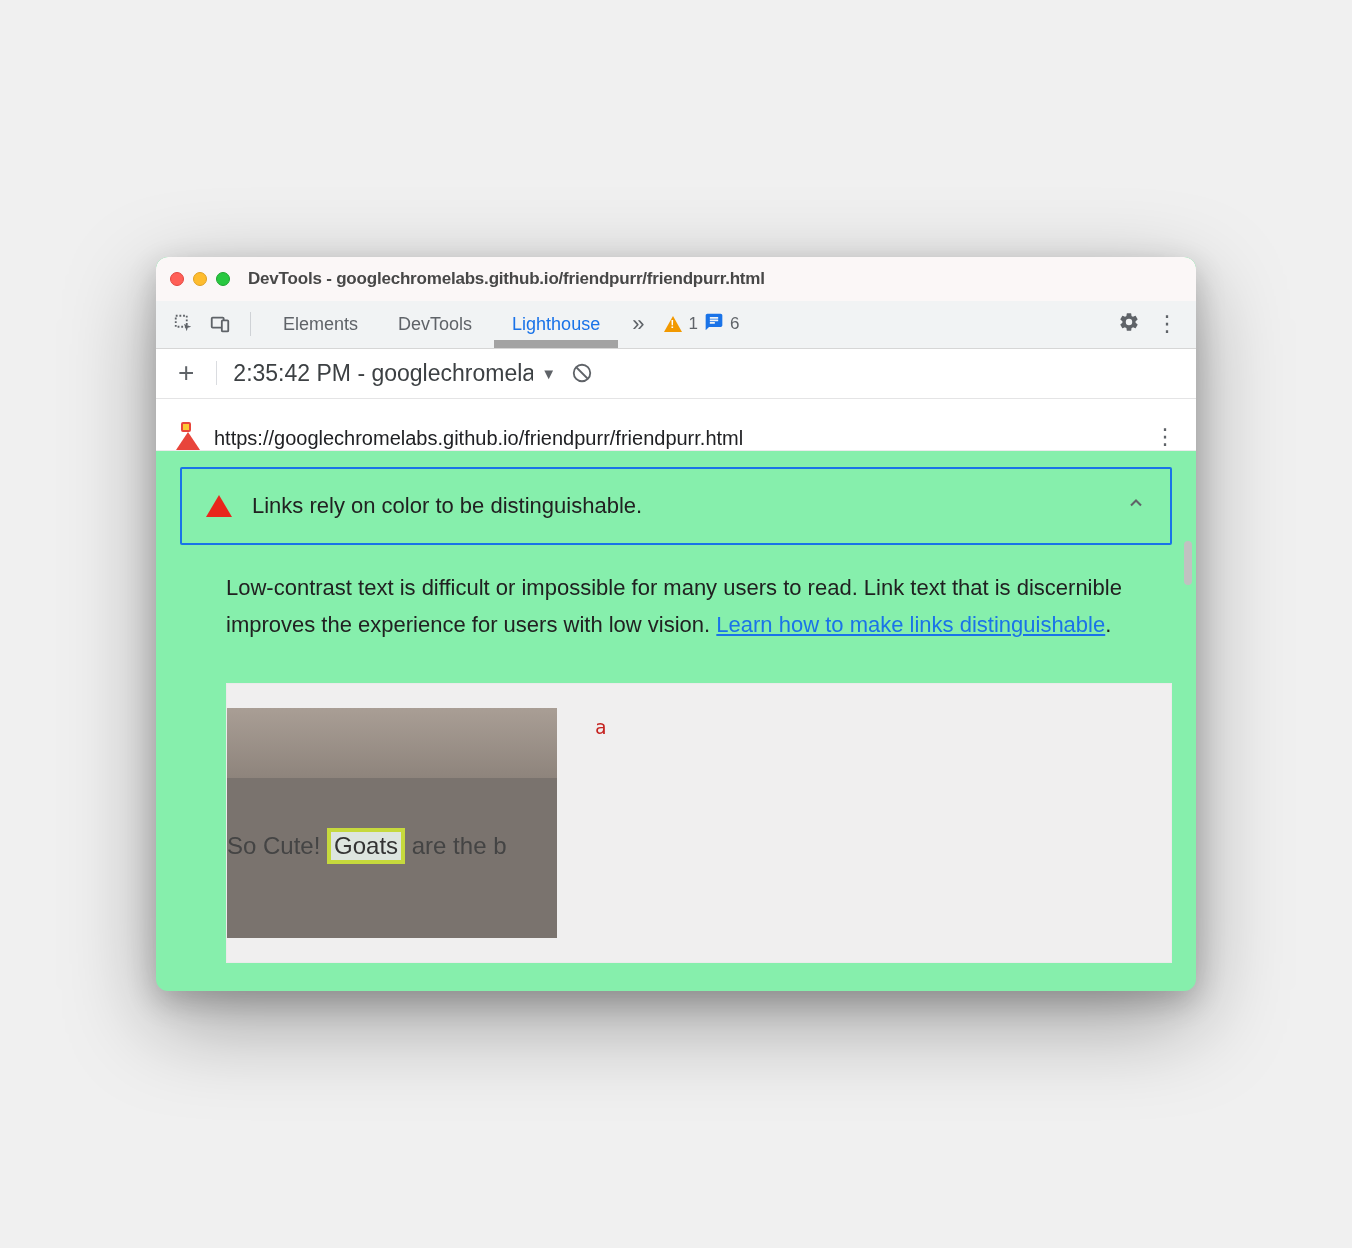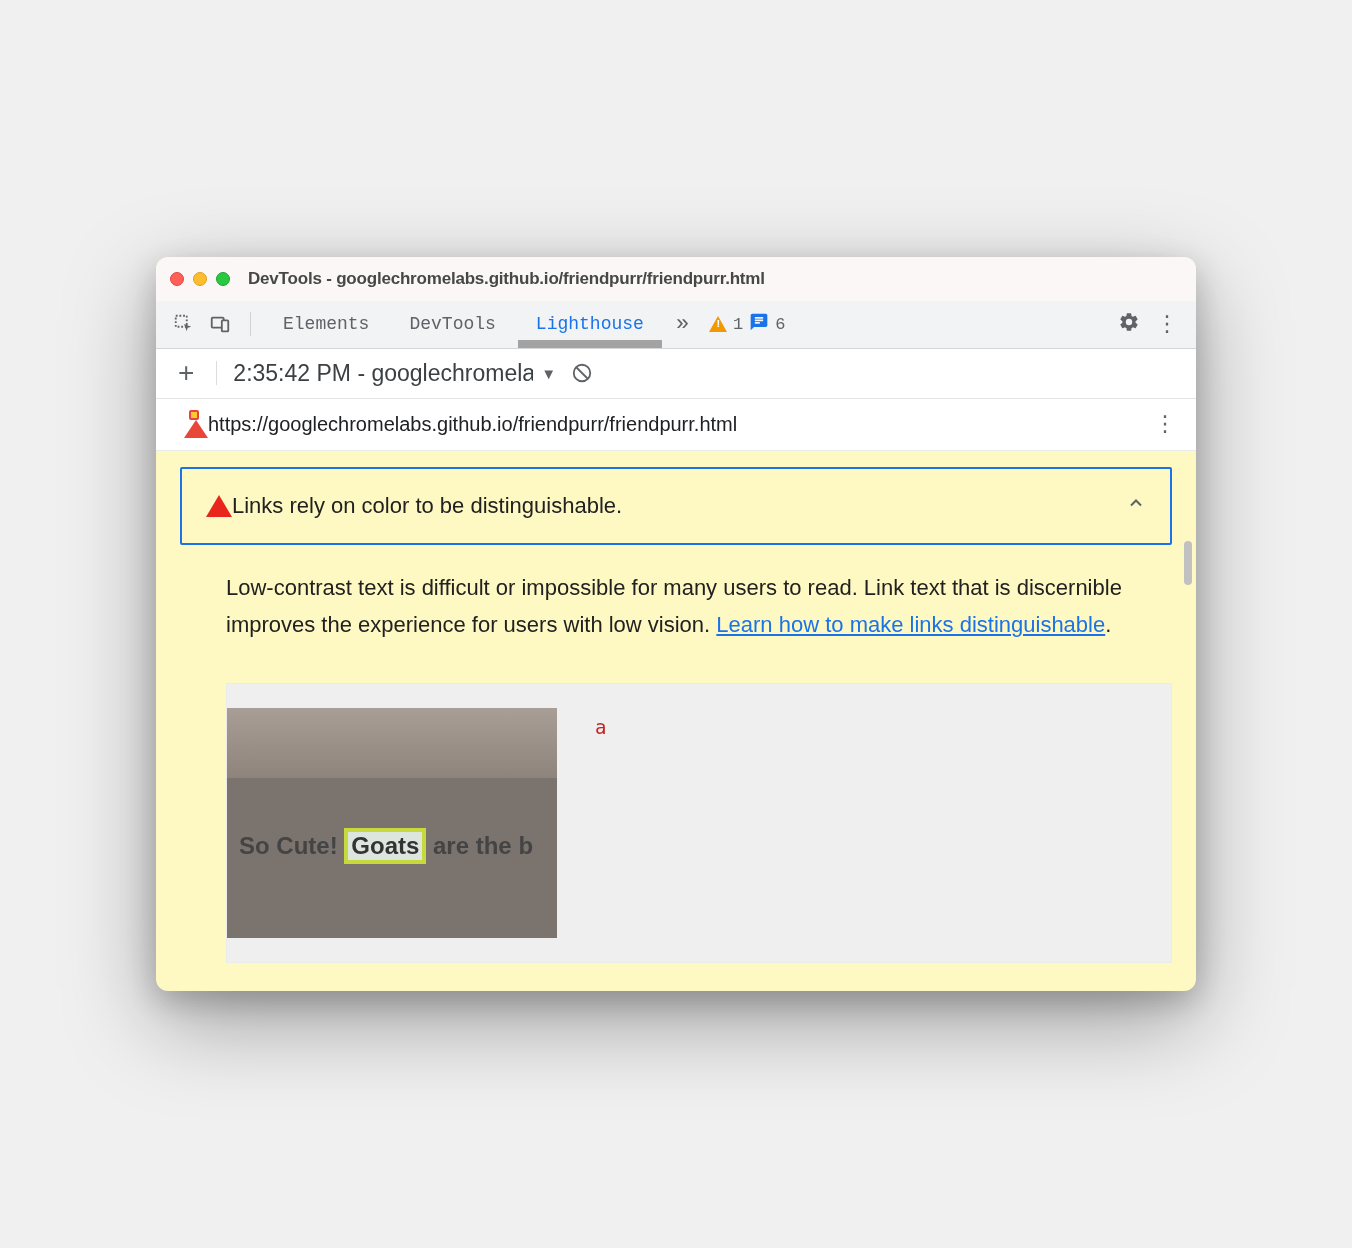"DevTools -" .window { background: #fef9c3 -> #86efac }
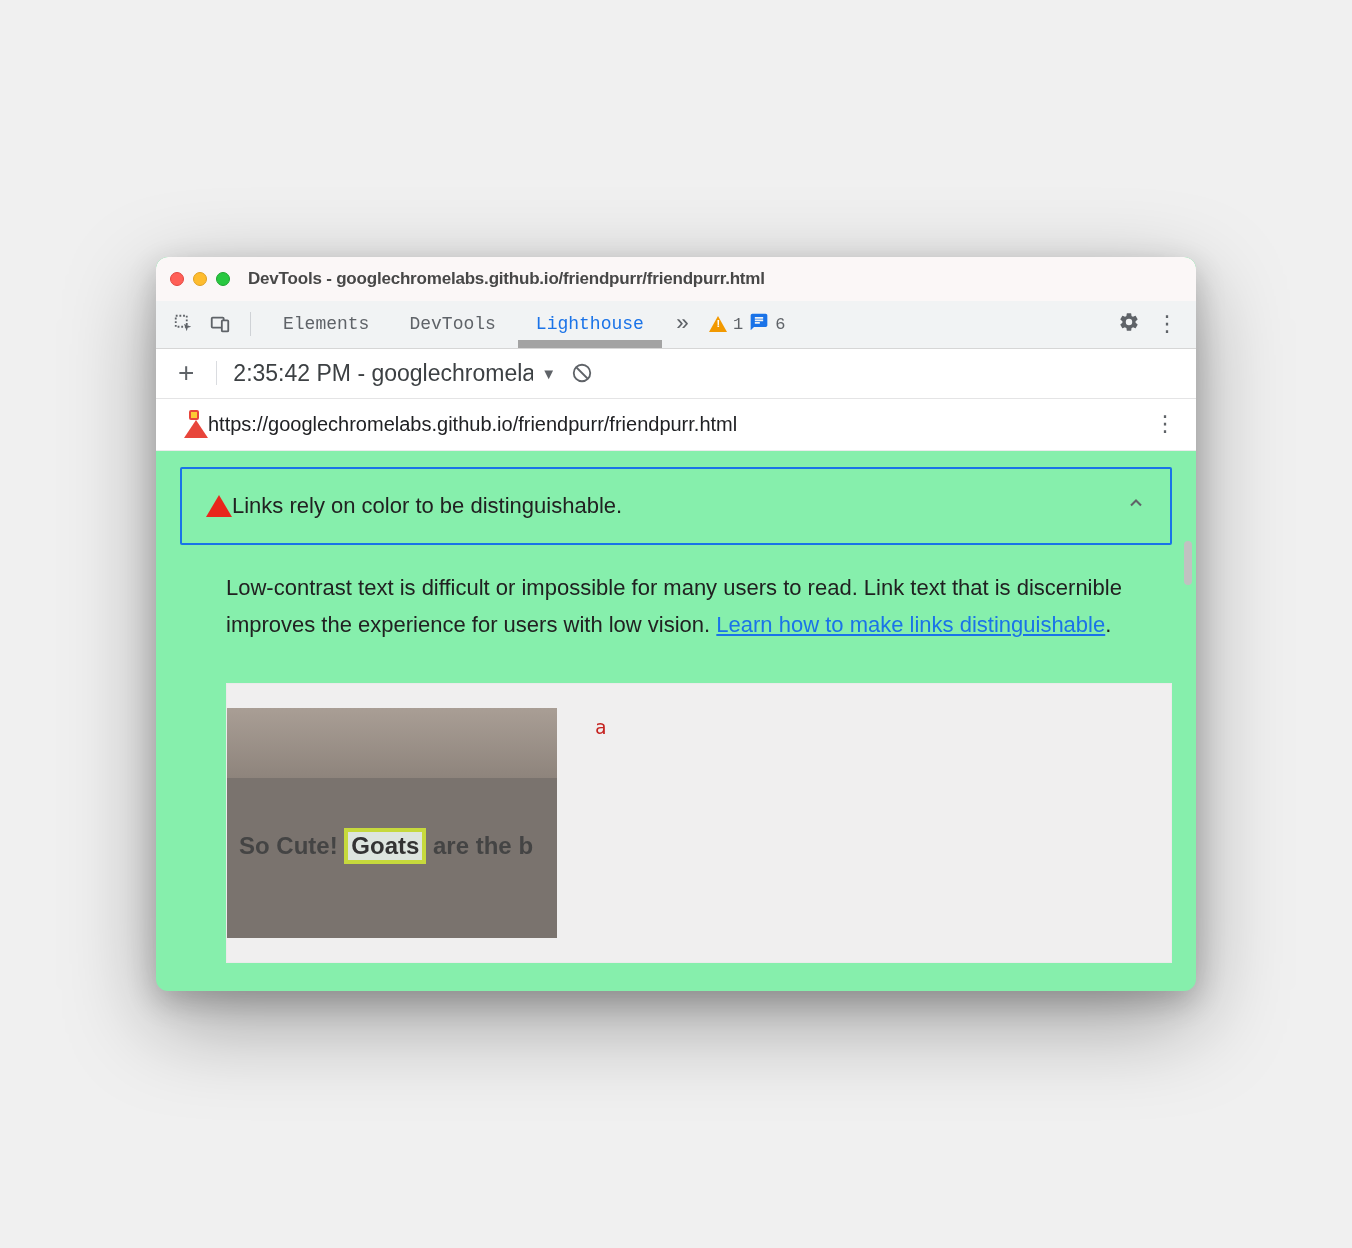"Elements" .toolbar { font-family: Liberation Mono, monospace -> none }
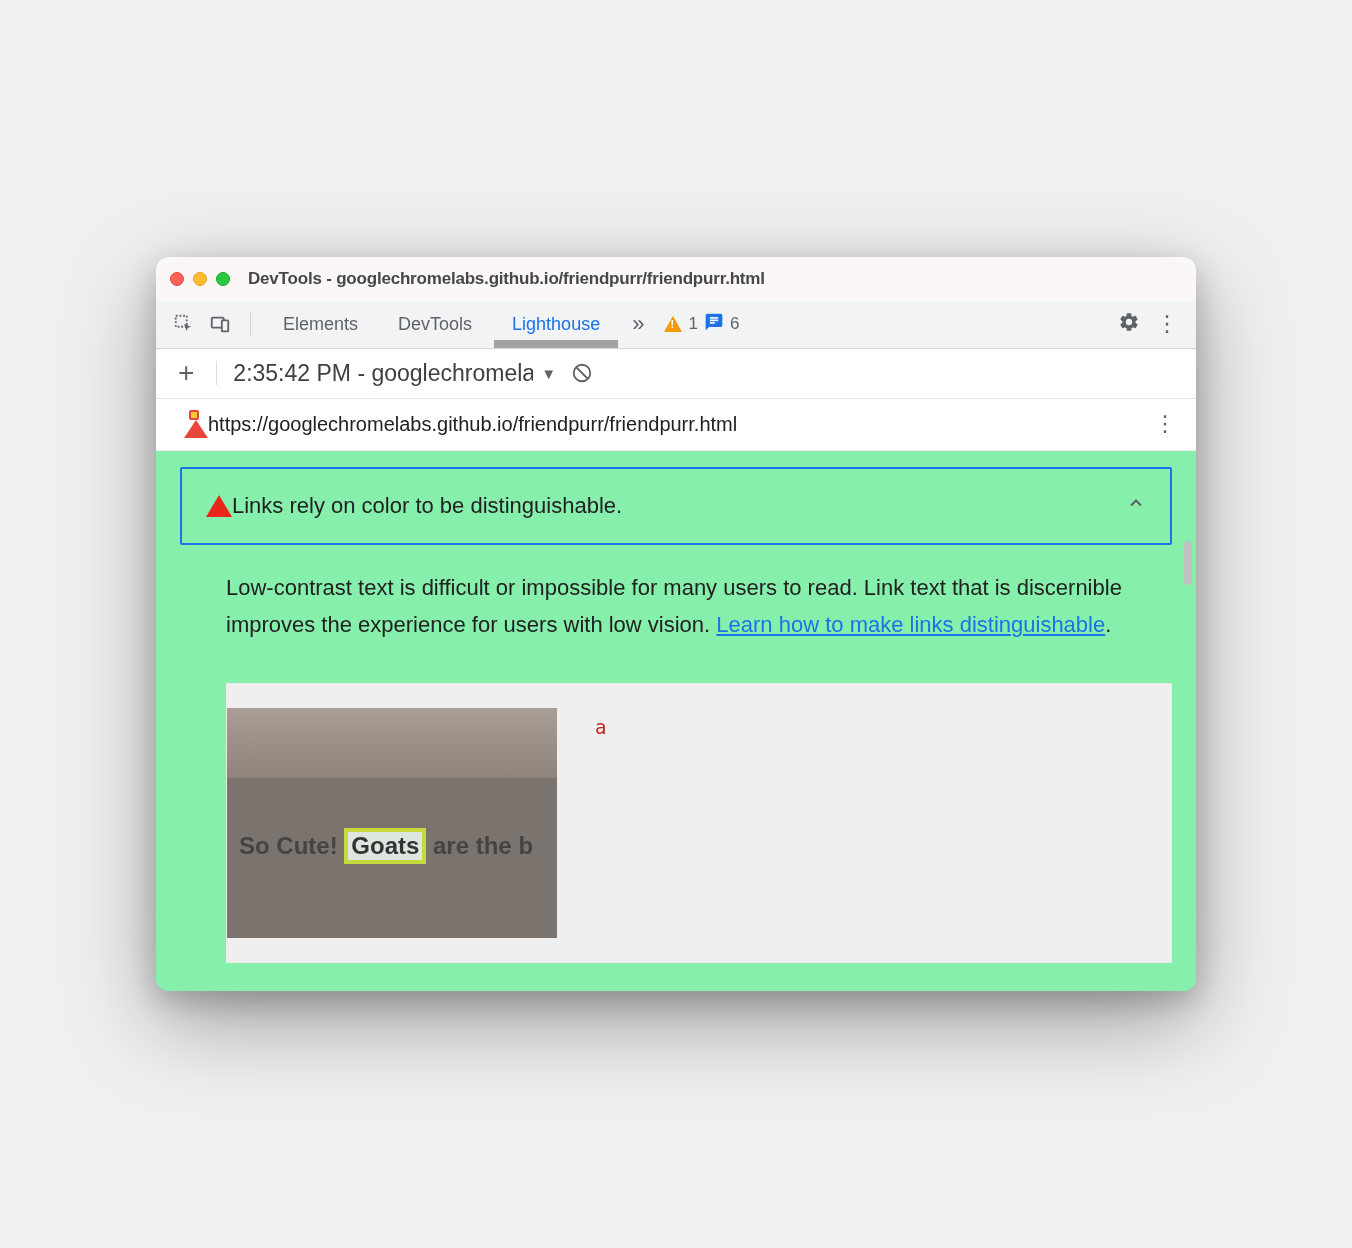"https://googlechromelabs.github.io/frien" .urlbar { align-items: center -> flex-end; gap: none -> 14px; padding: 0 28px -> 0 20px }
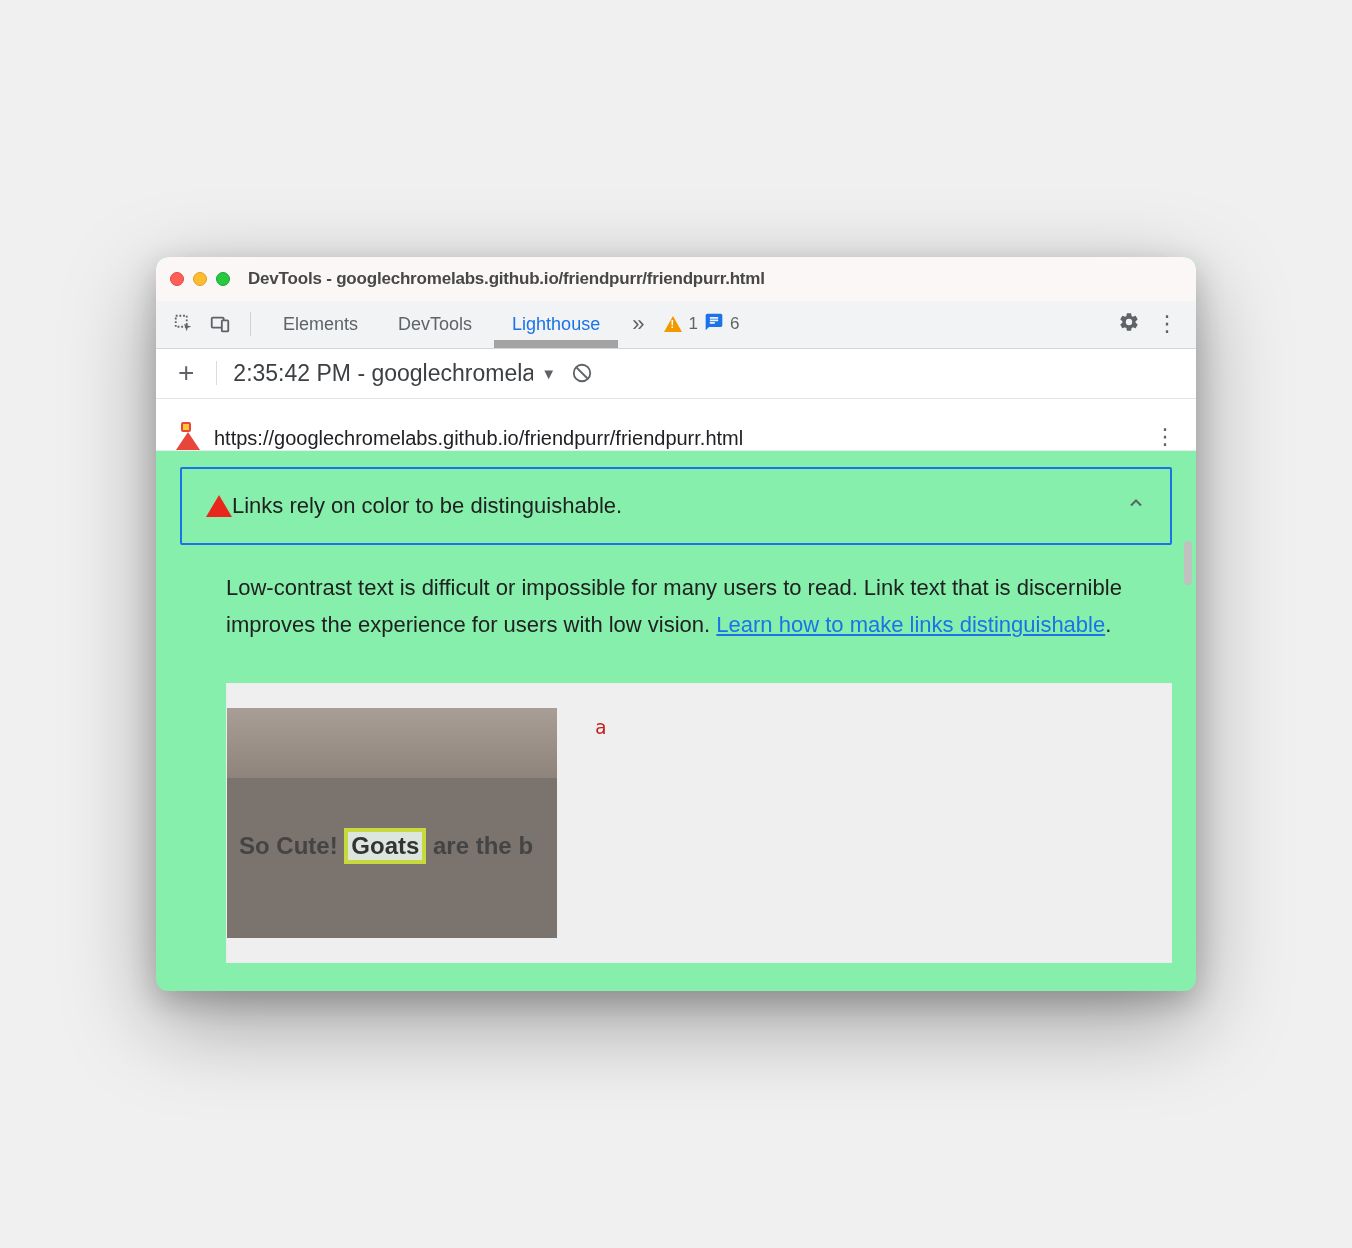"Links rely on color to" .audit-card { gap: none -> 20px }
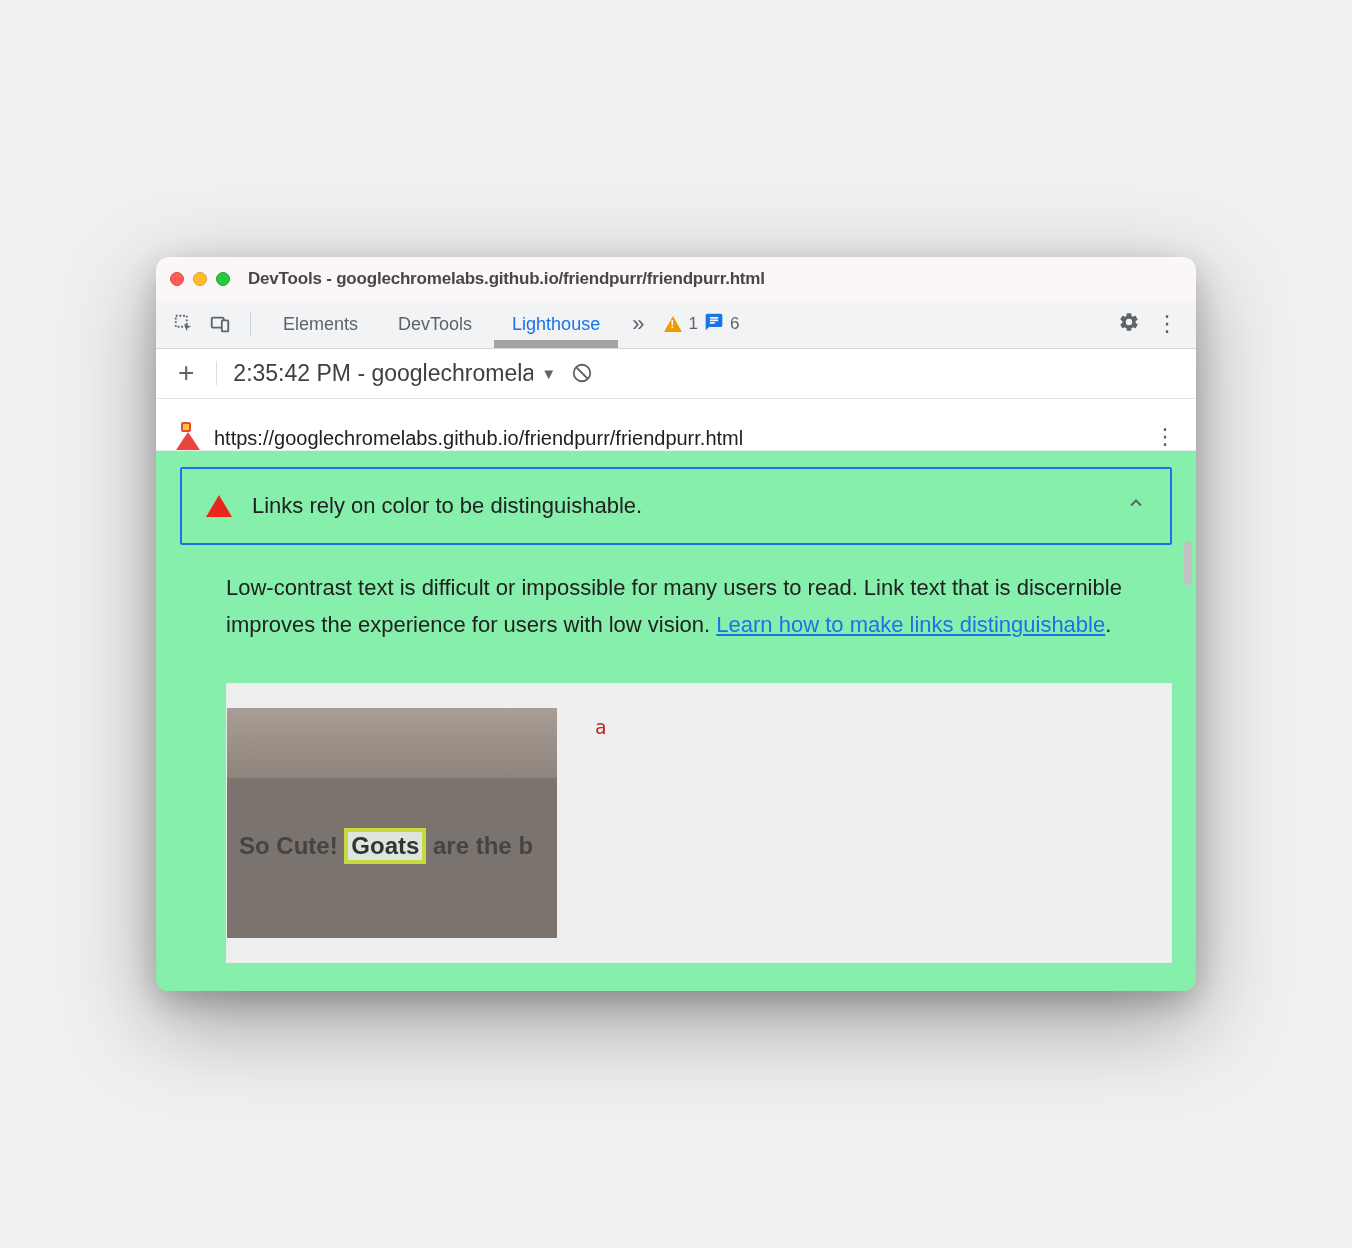"So Cute! Goats are the" .thumb .txtwrap { font-weight: bold -> none; left: 12px -> 0 }
